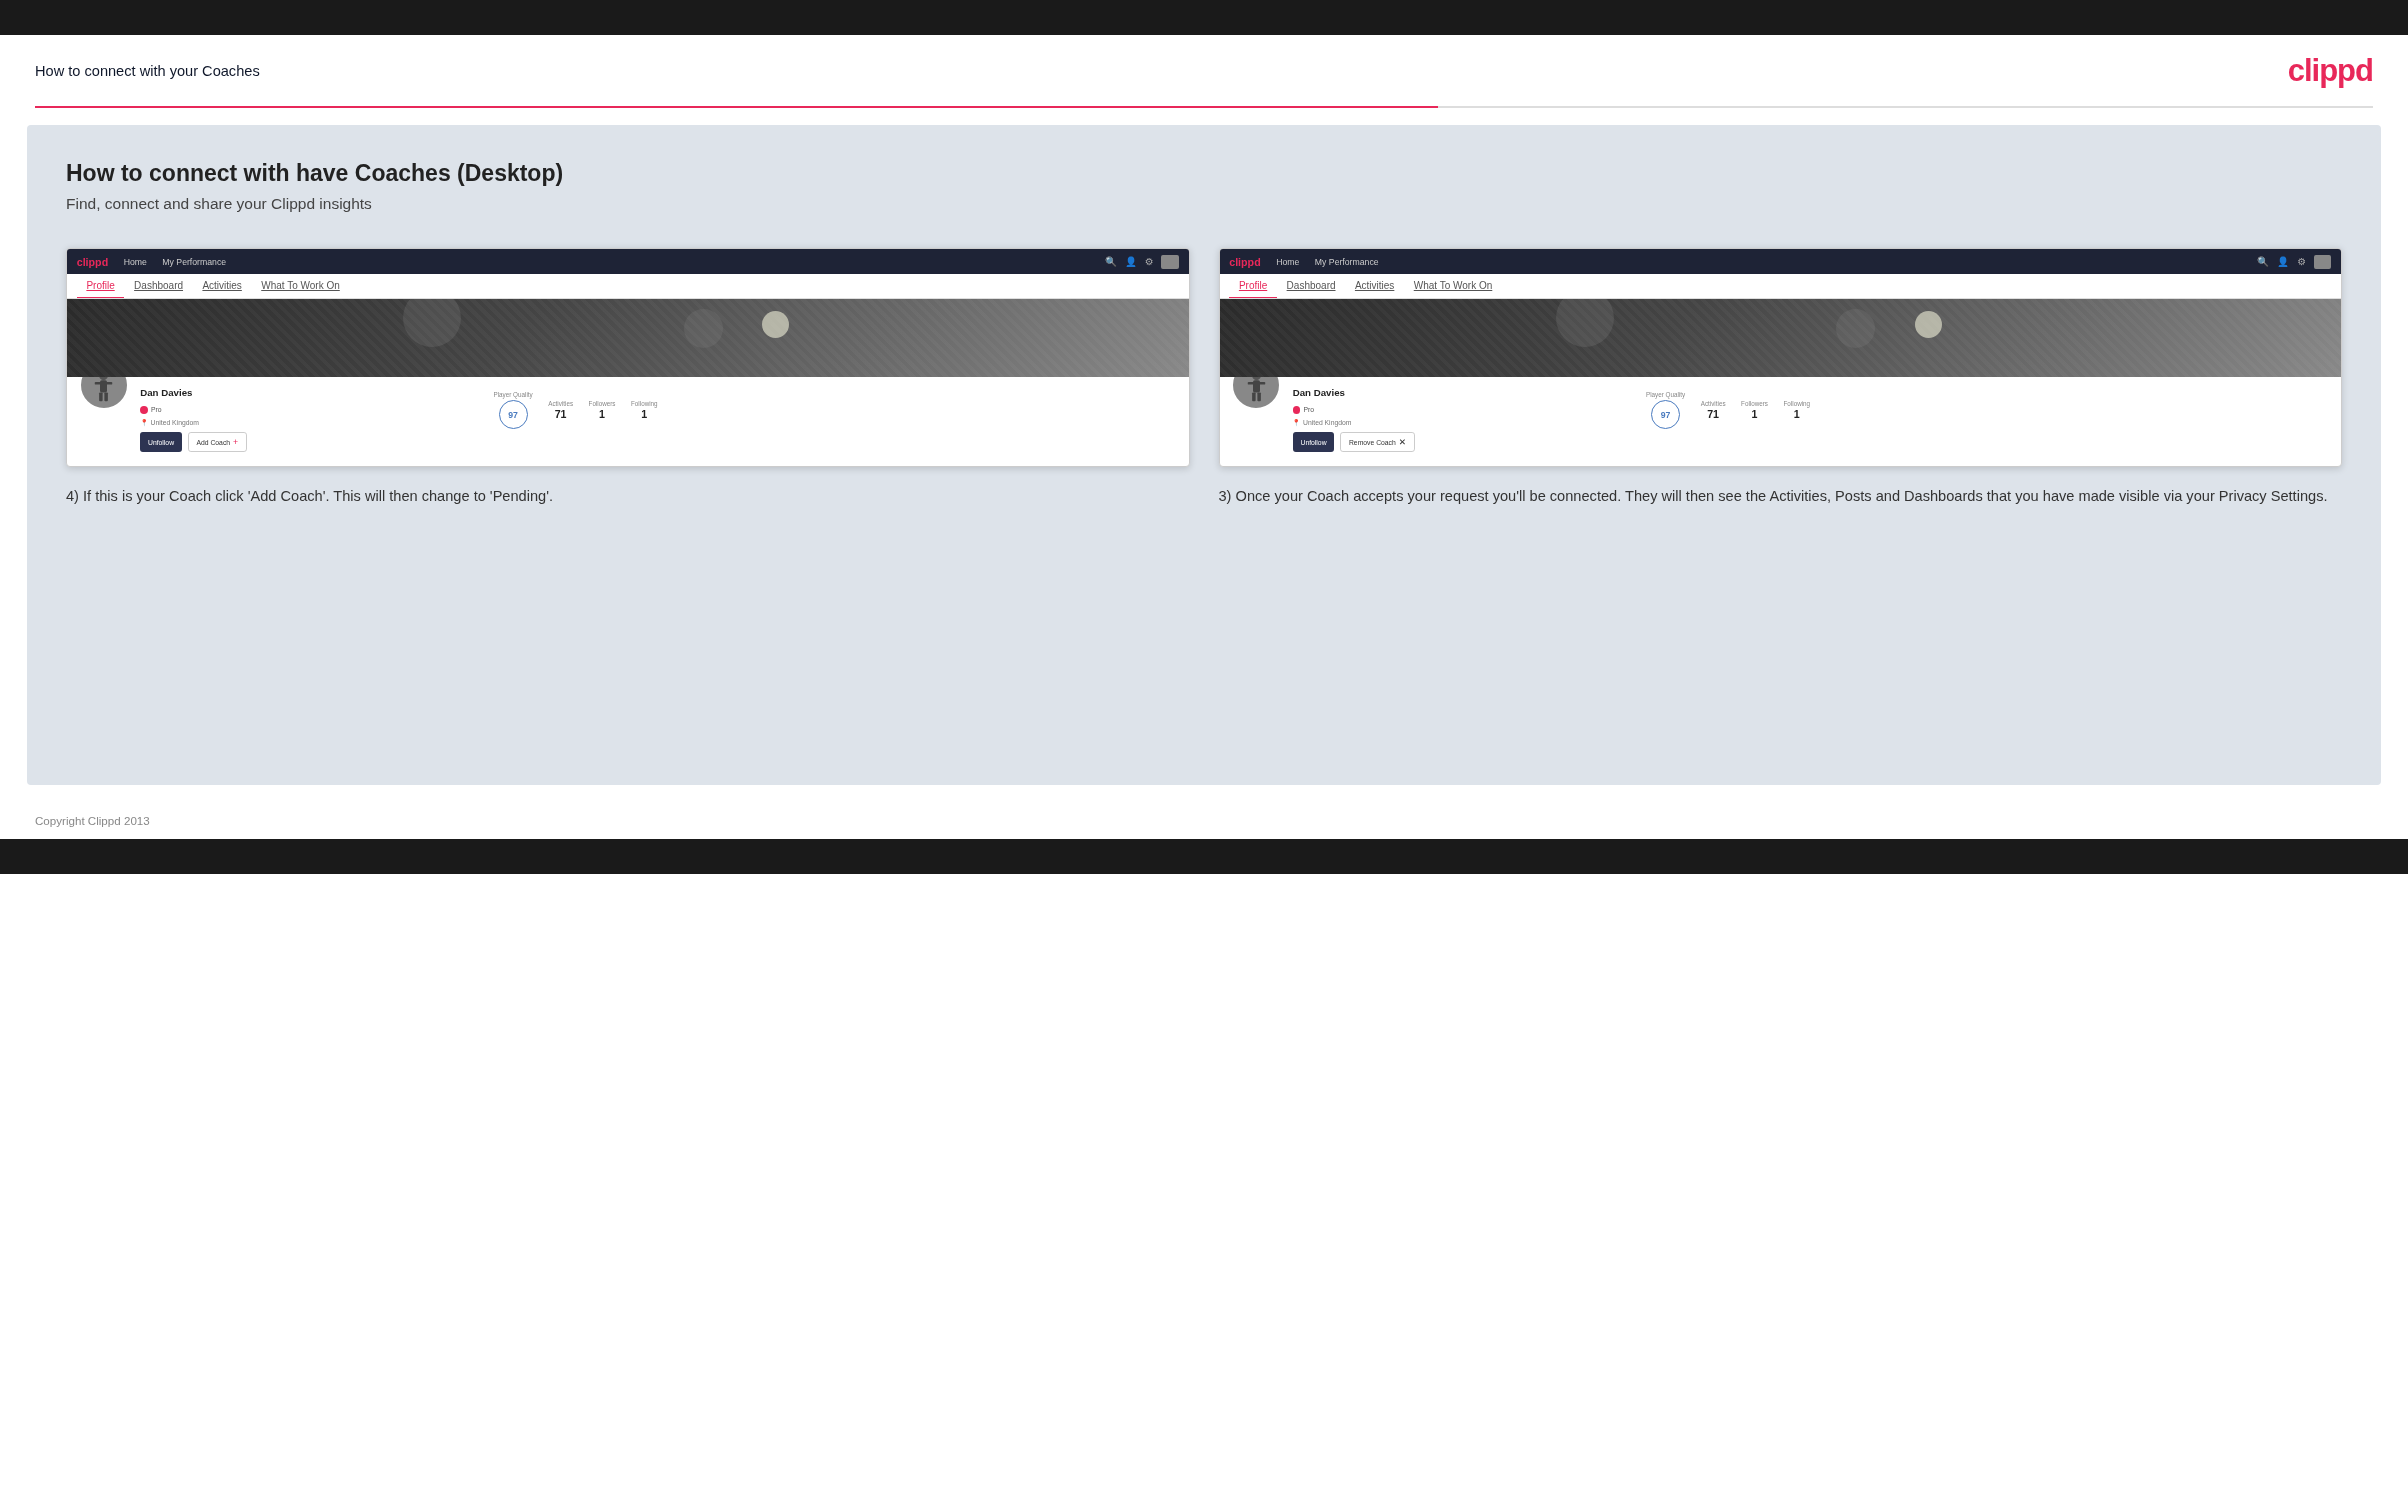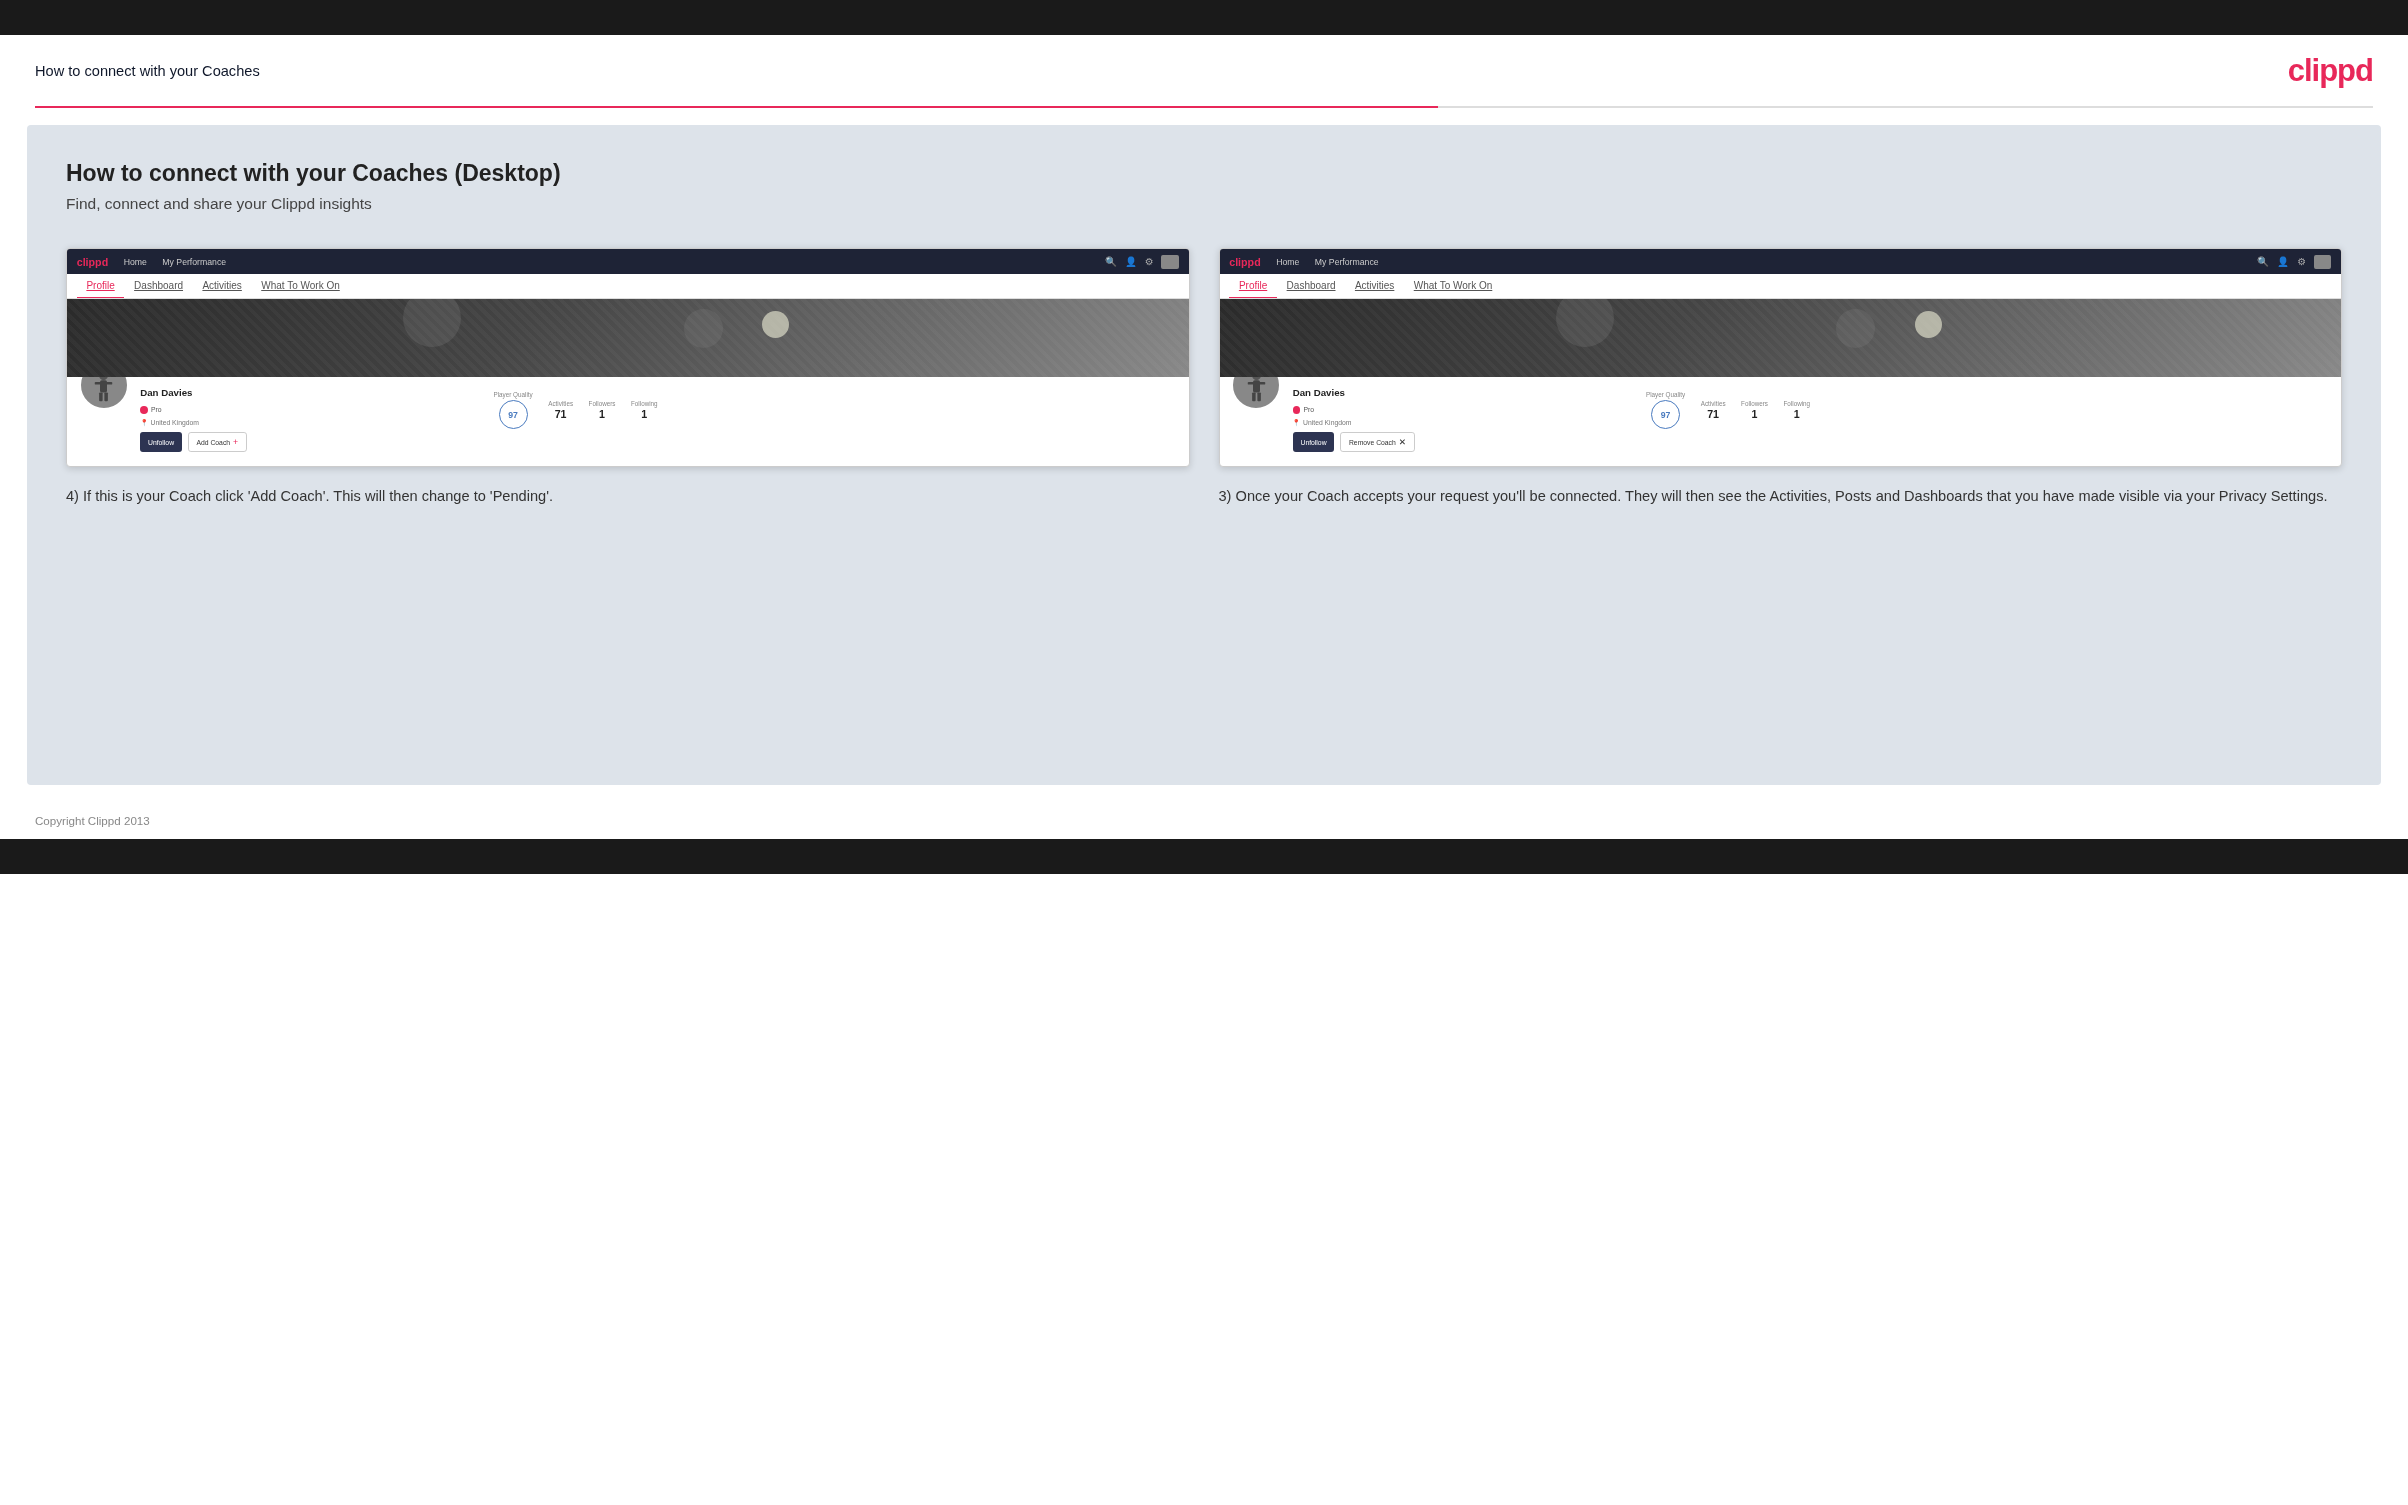"How to connect with your Coaches (Desktop)" div.section-title { text: your -> have }
